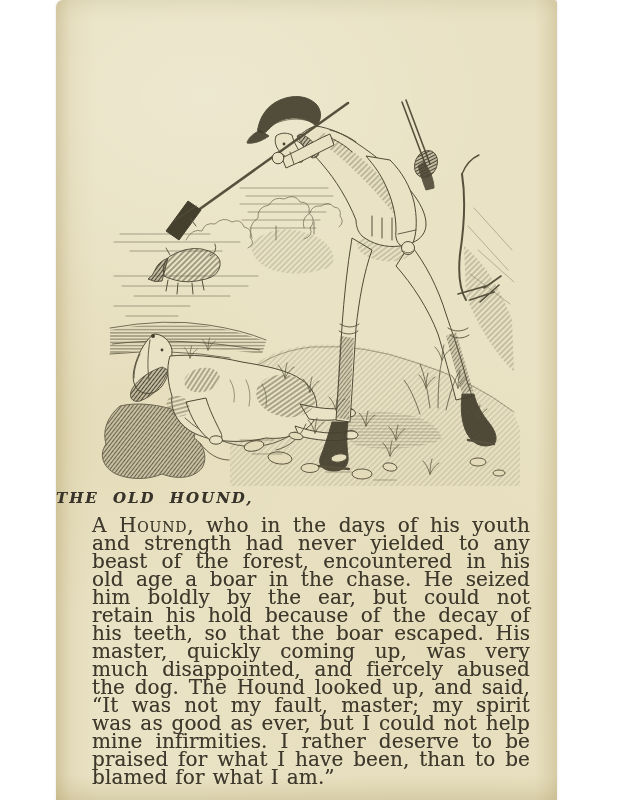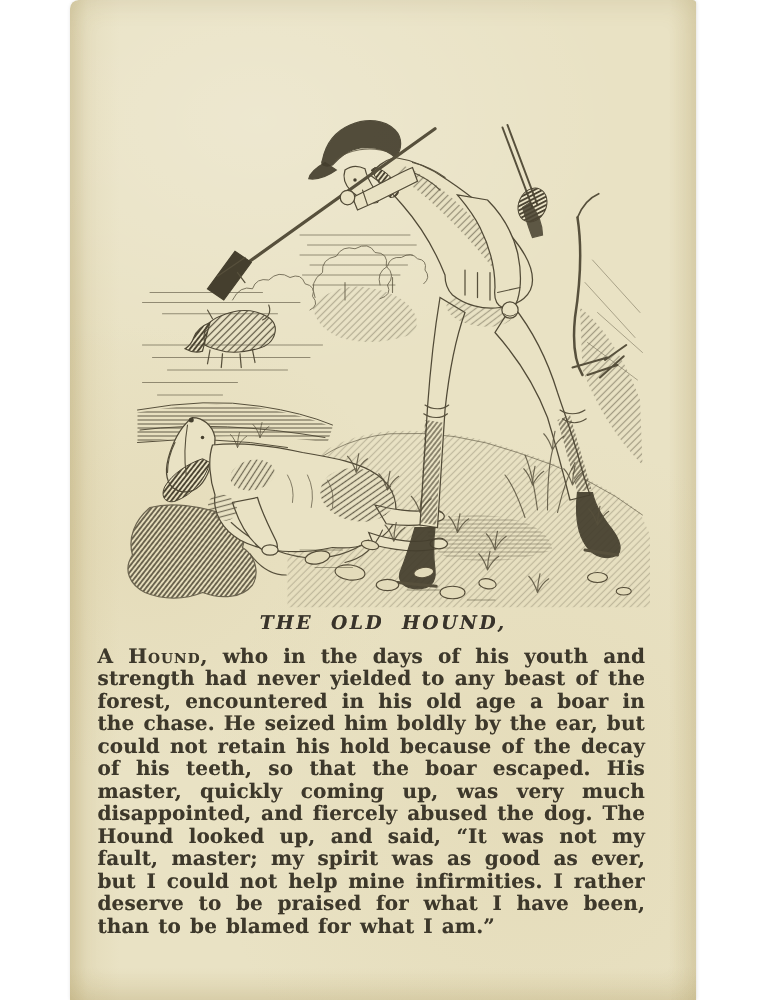"THE OLD HOUND," .title { text-align: center -> none }
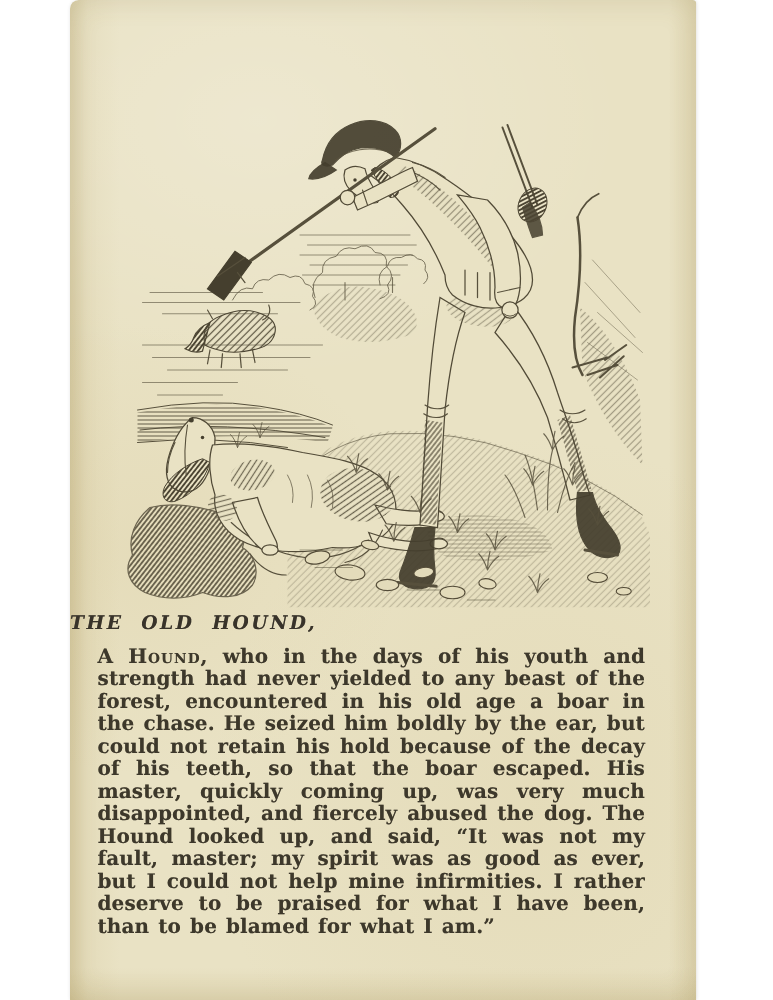"A Hound, who in the" .bodytext { font-size: 16px -> 20px; font-weight: bold -> none; left: 22px -> 36px }
